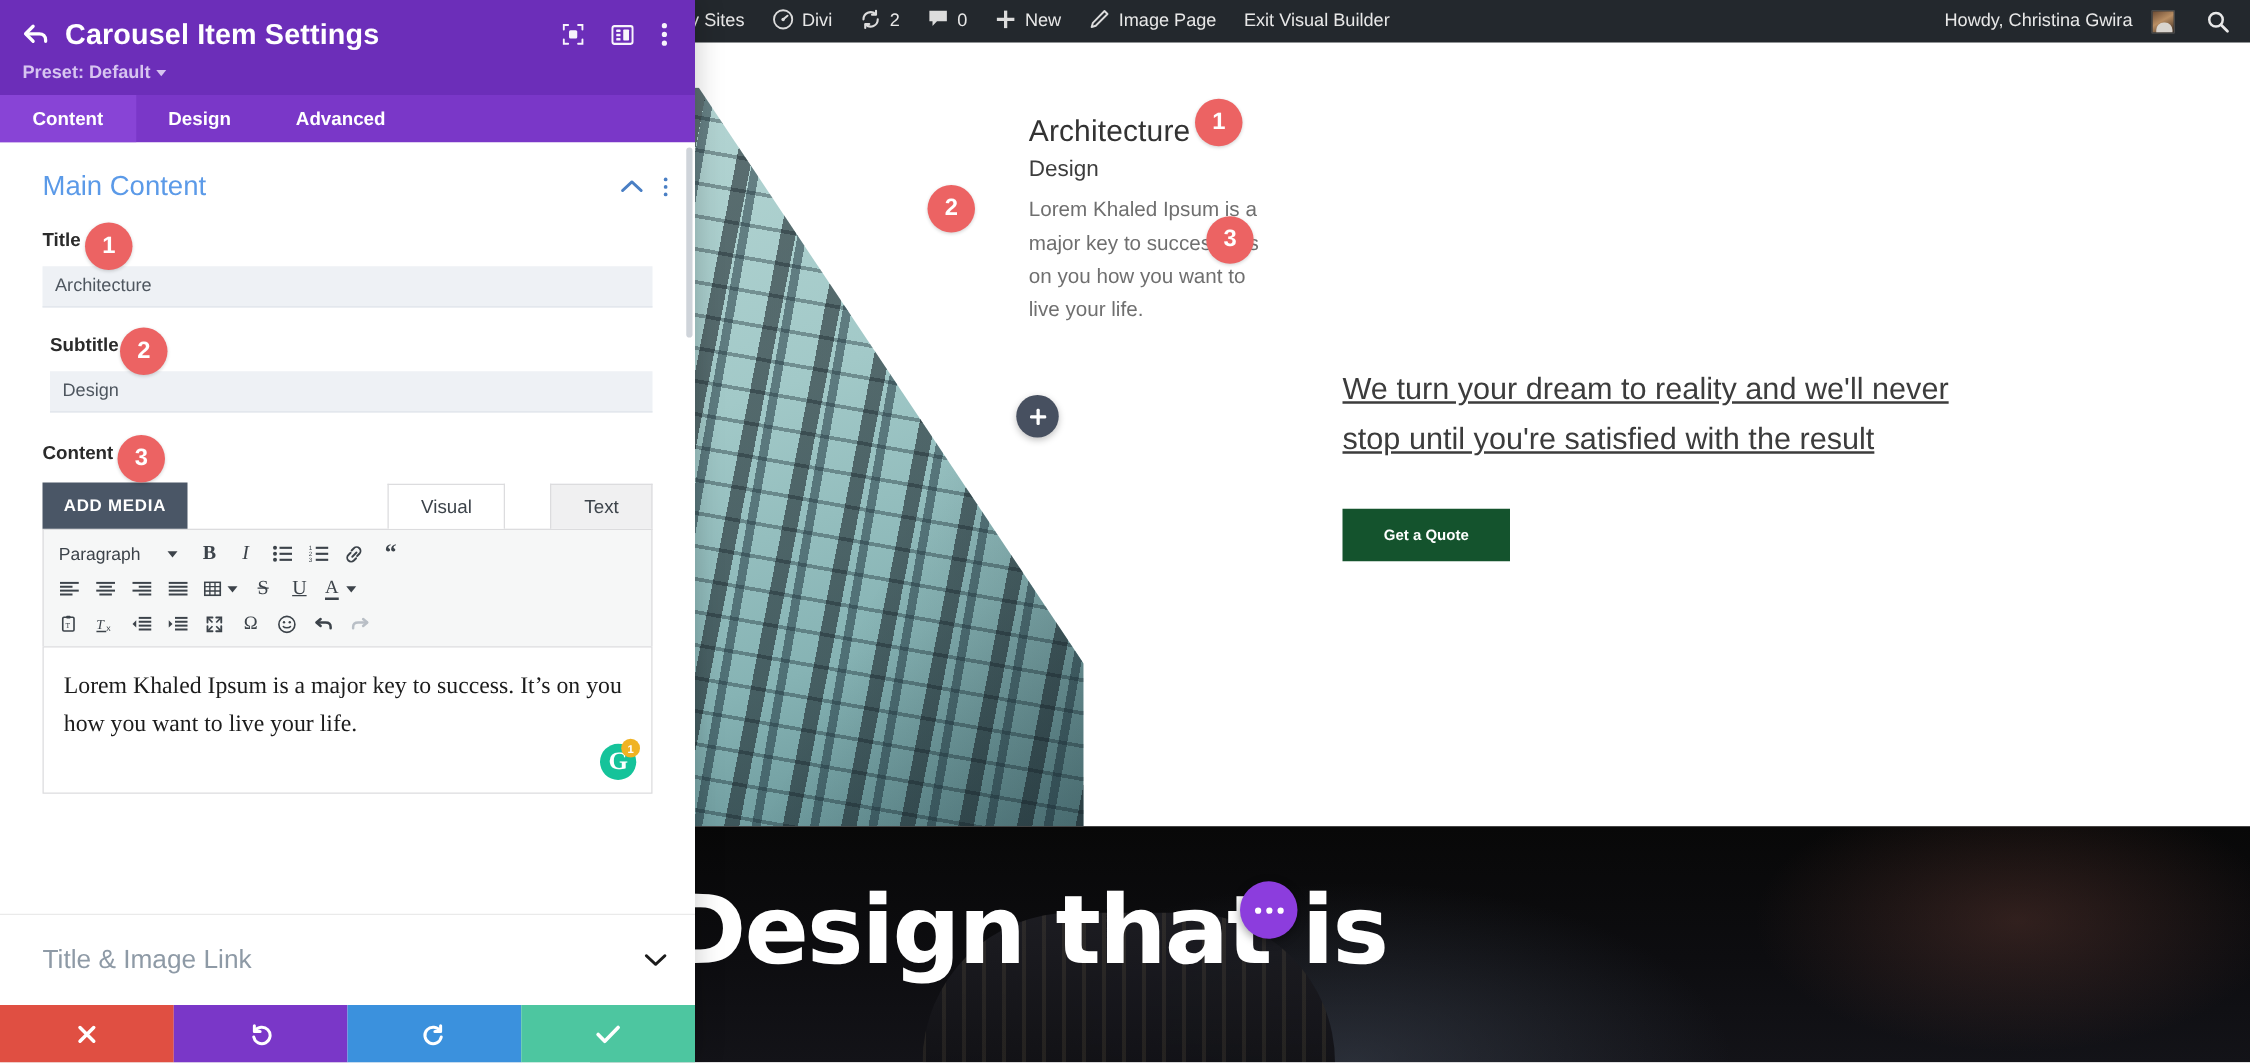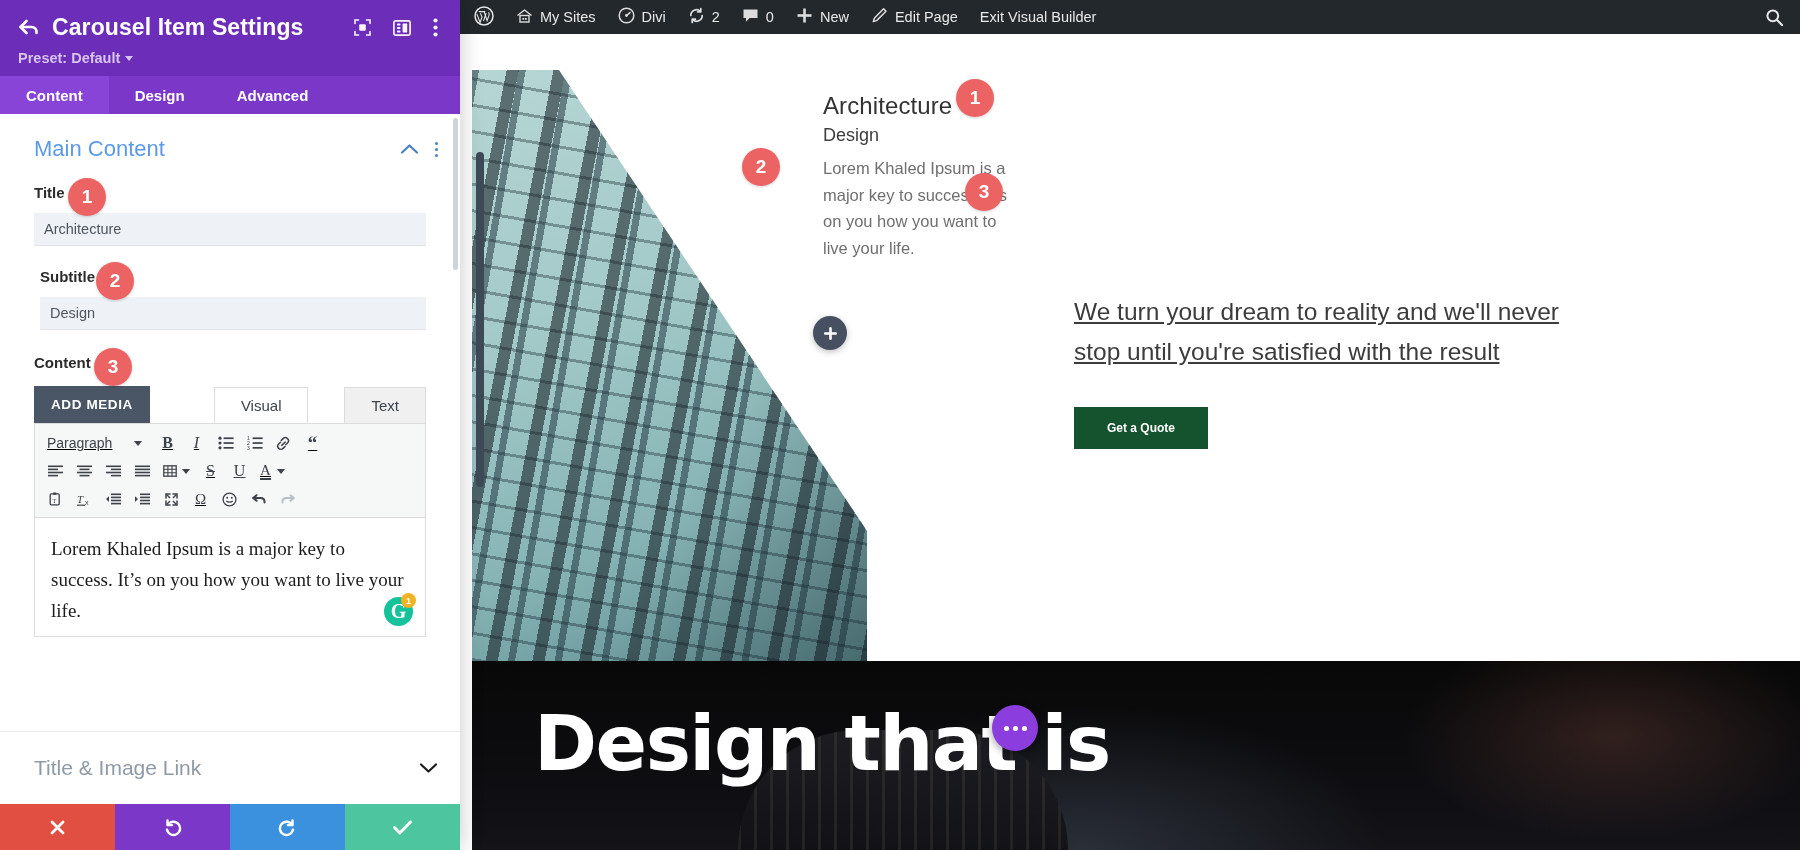"Carousel Item Settings" #settings-panel { width: 460px -> 556px }
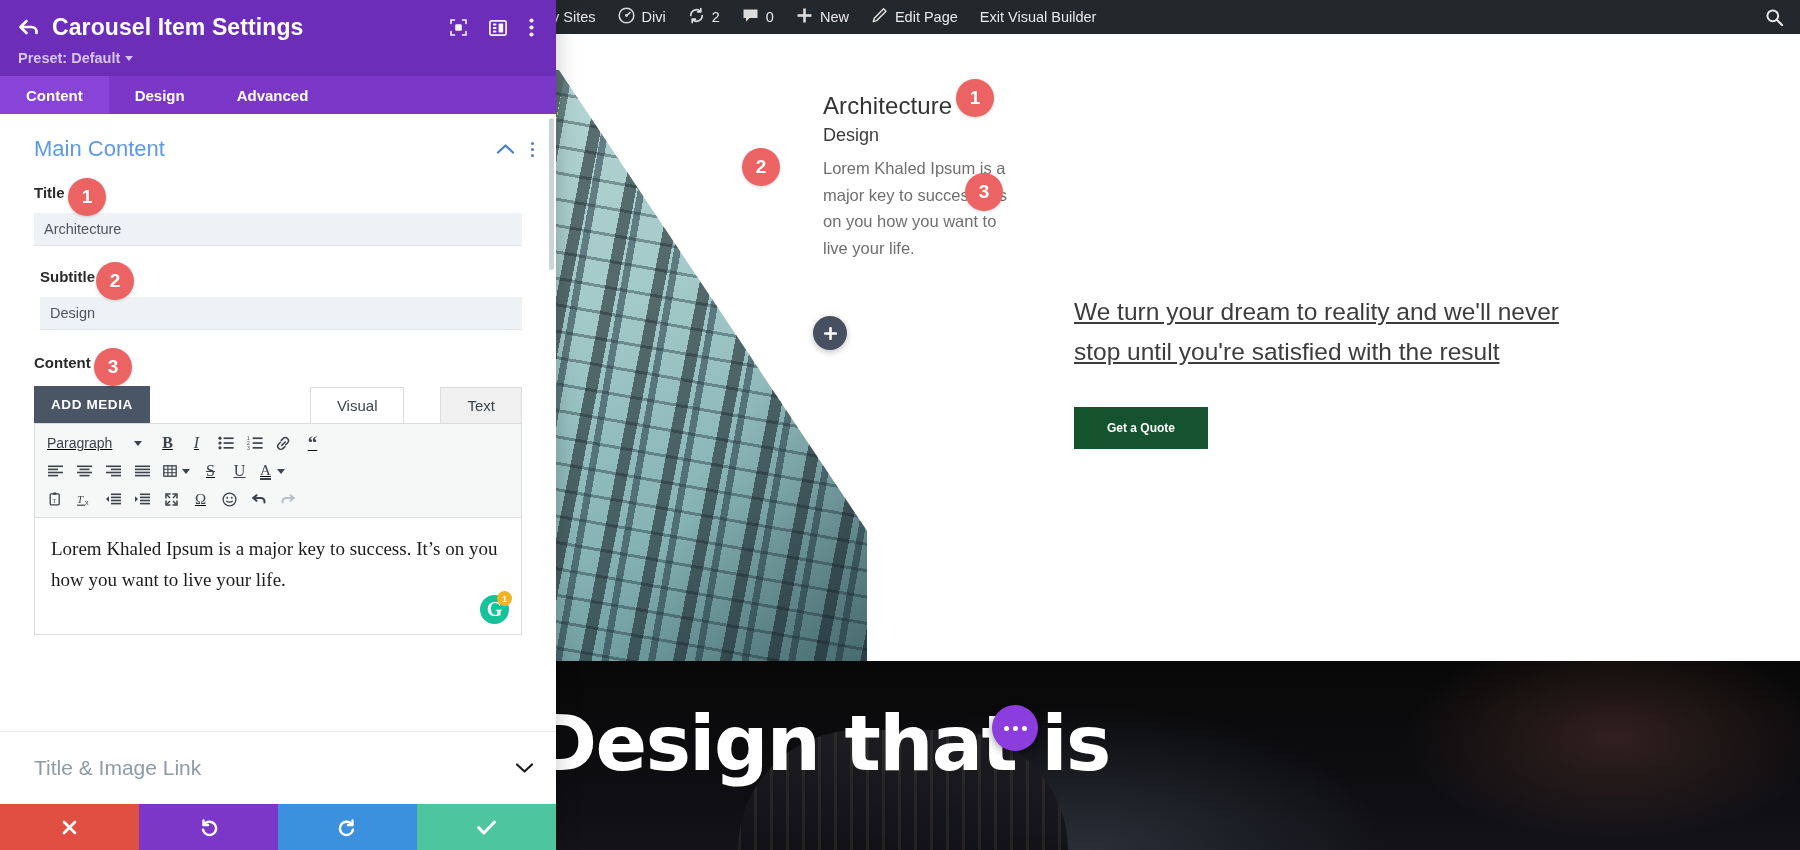"Edit Page" span { text: Edit -> Image }
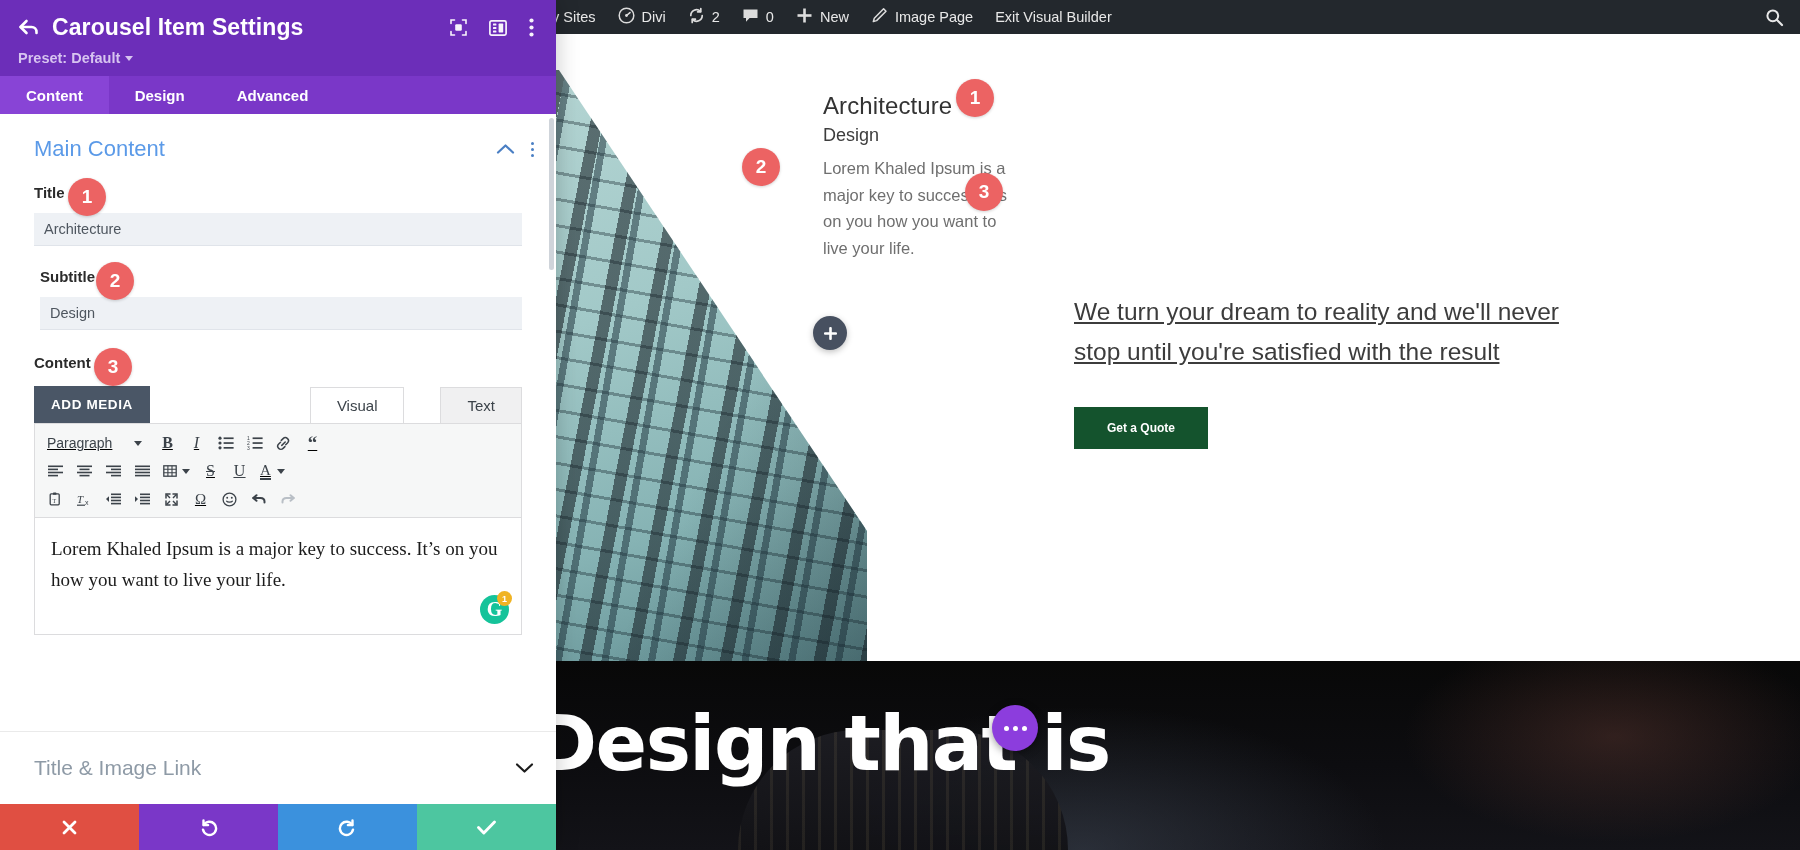"Howdy, Christina Gwira" div.ab-item { html: none -> <div> <span>Howdy, Christina Gwira</span> <span></span> </div> }
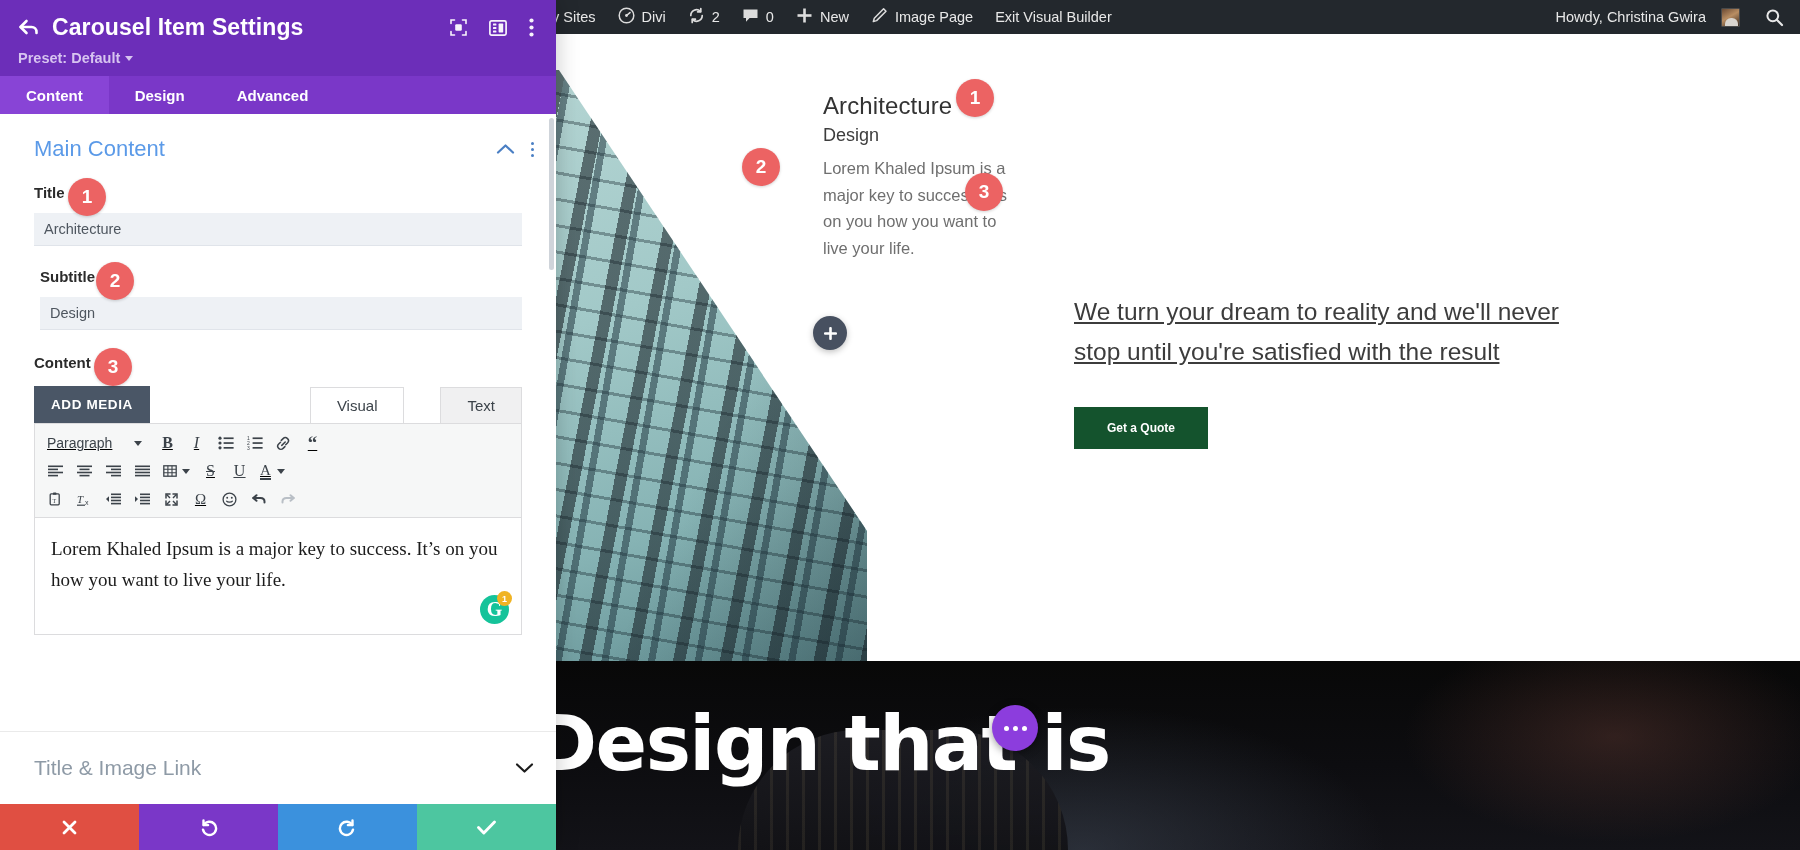"Paragraph" .tb-row { text-decoration: underline -> none }
